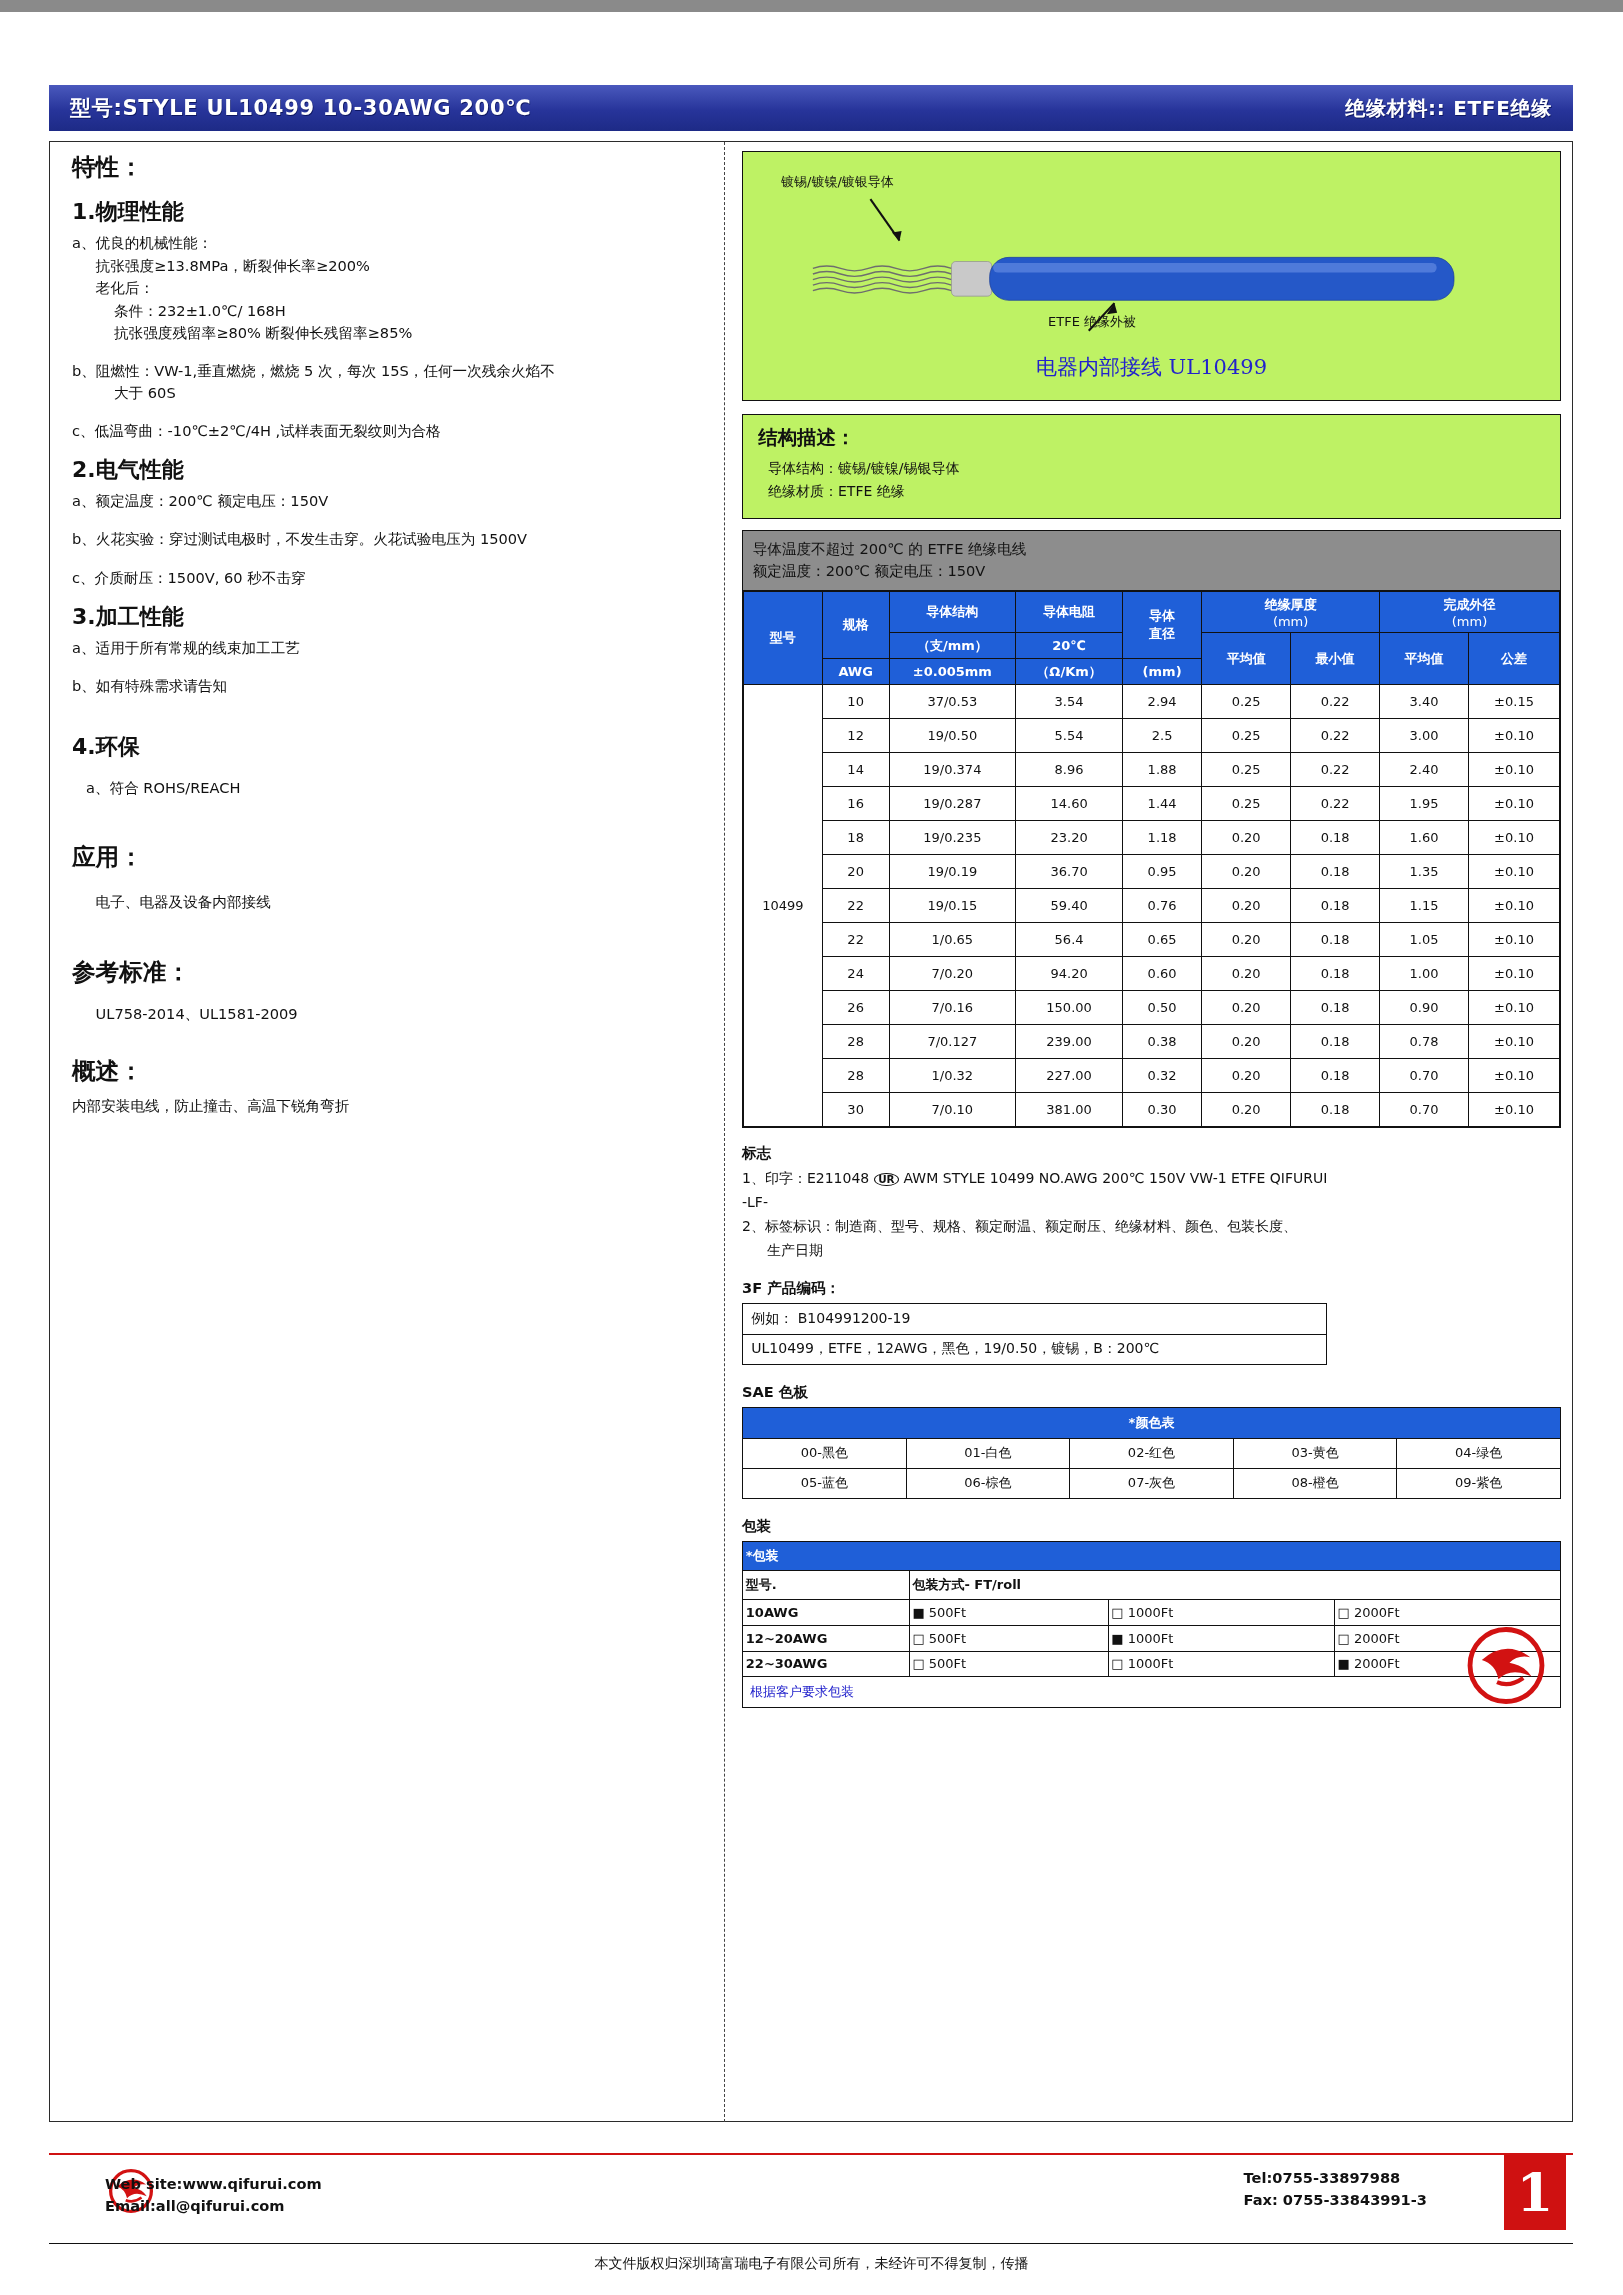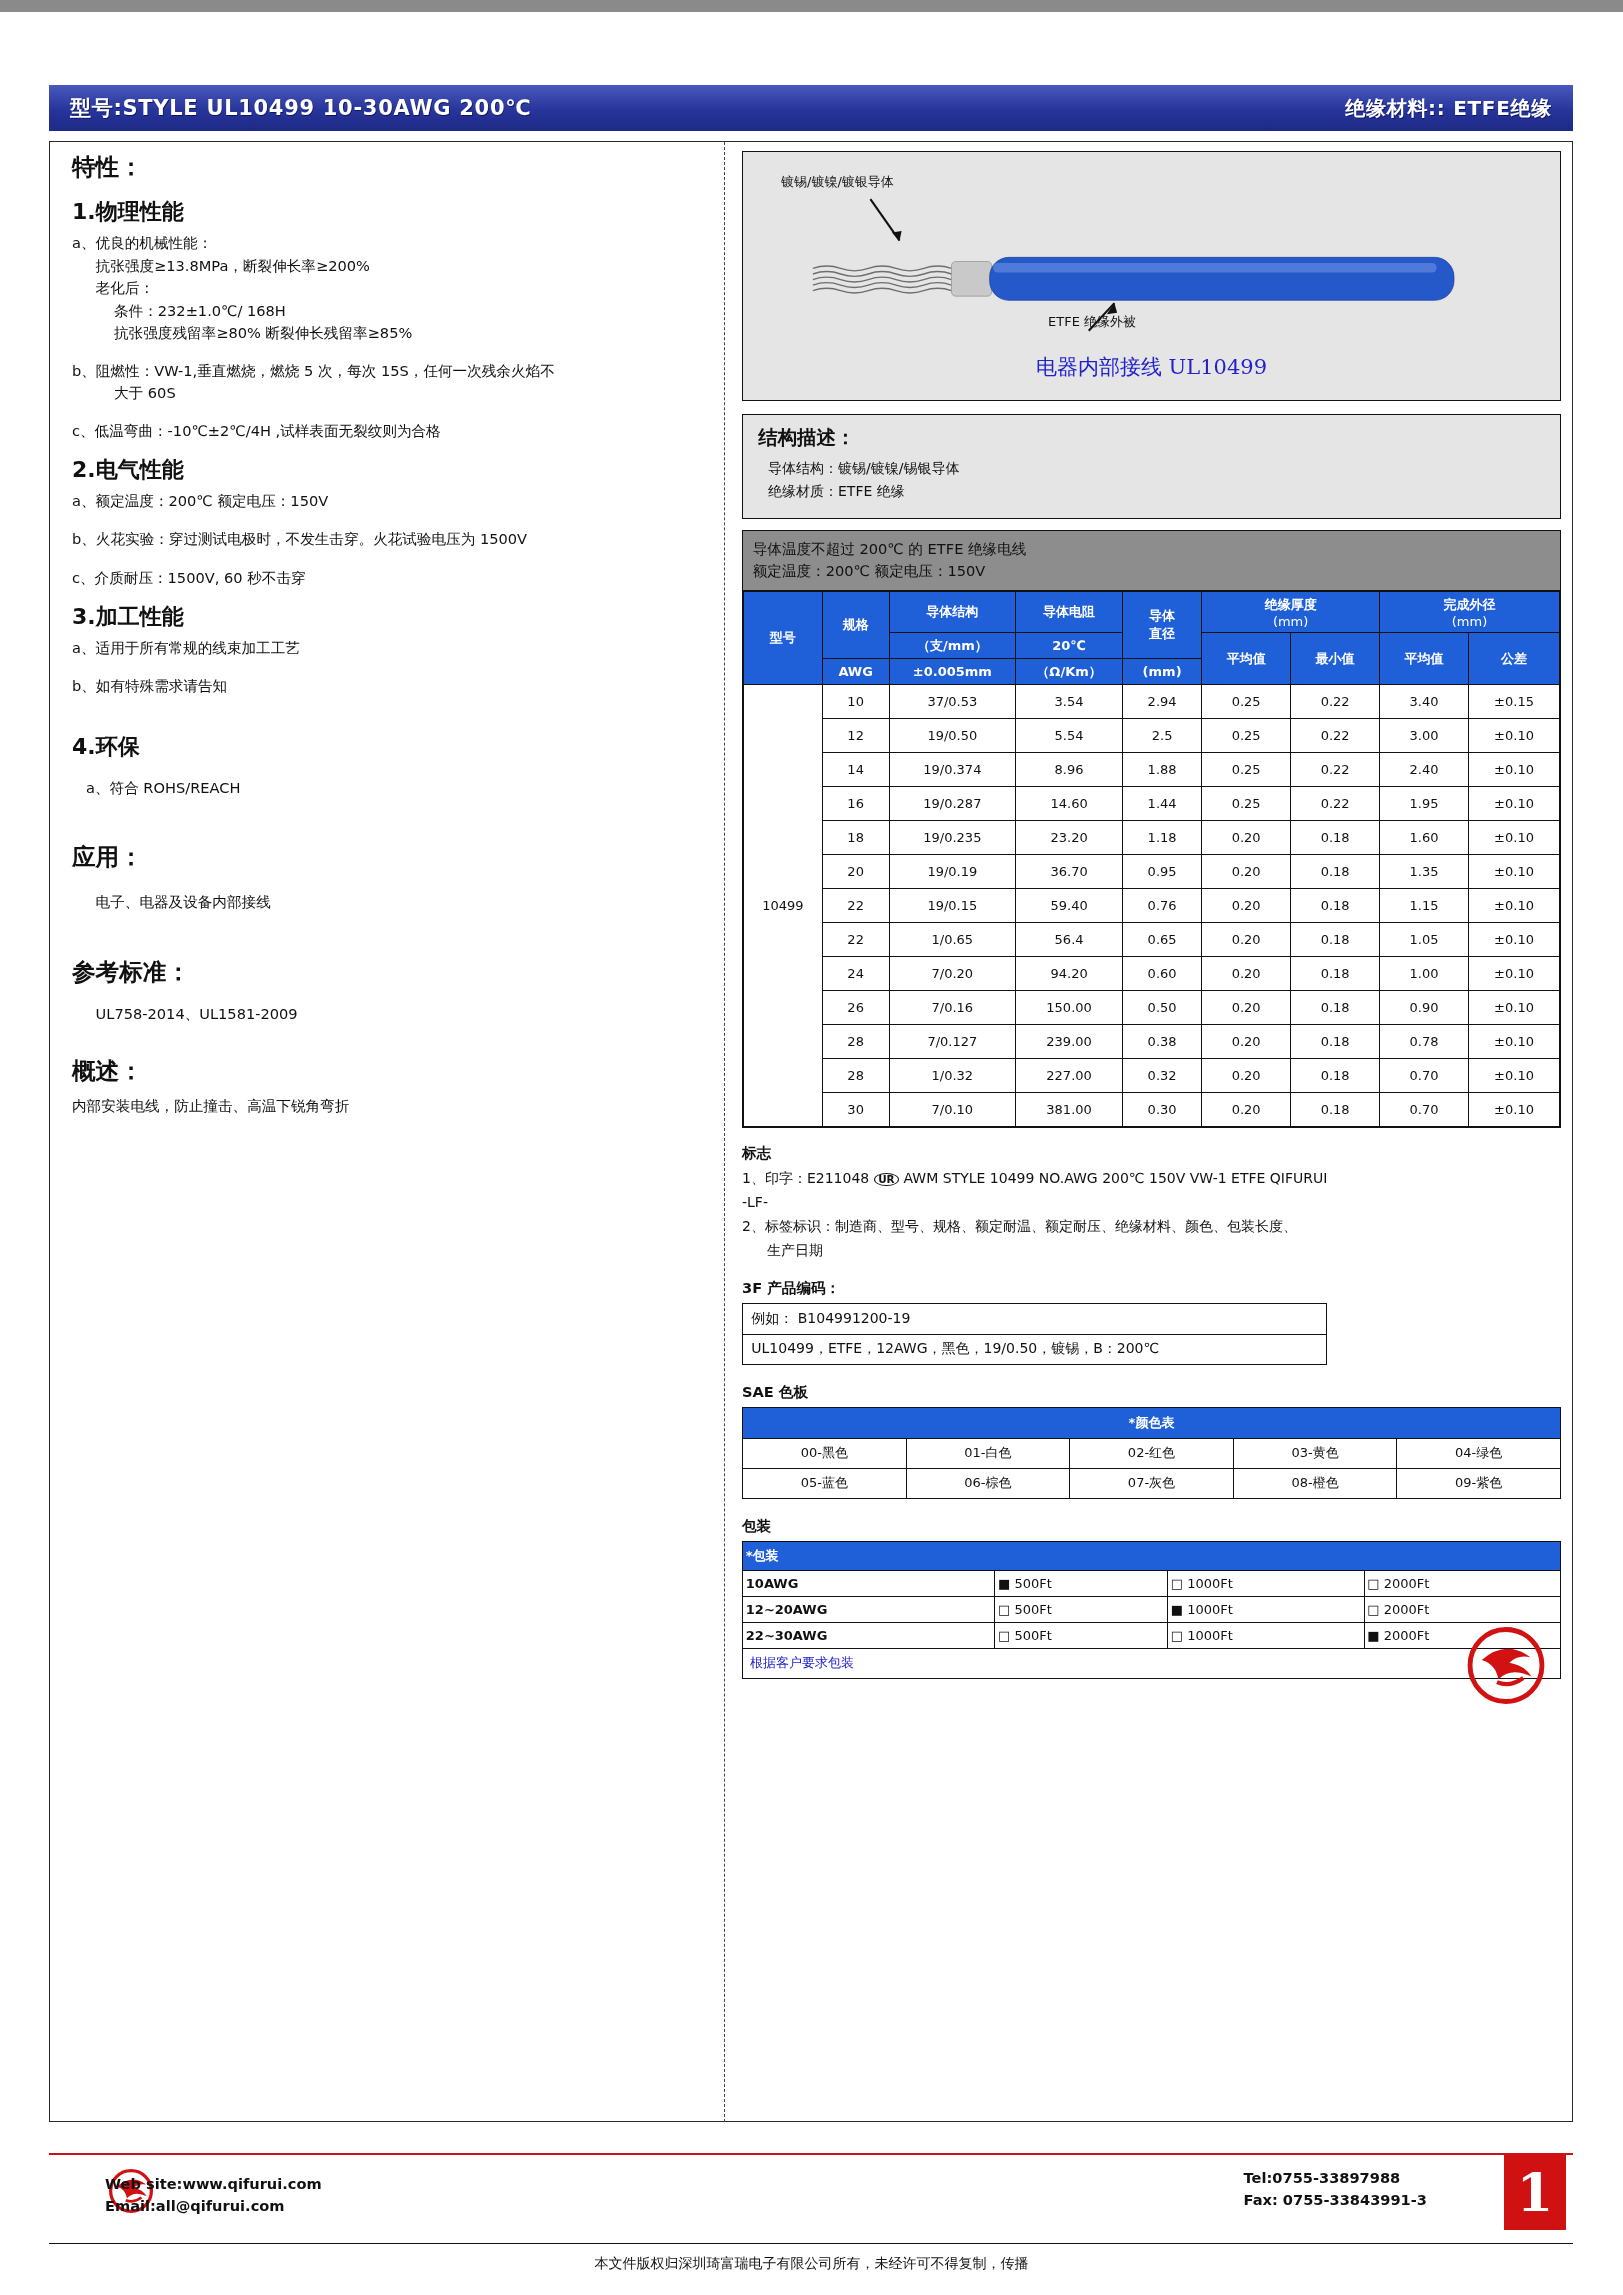"镀锡/镀镍/镀银导体" .box { background: #e5e5e5 -> #bef264 }
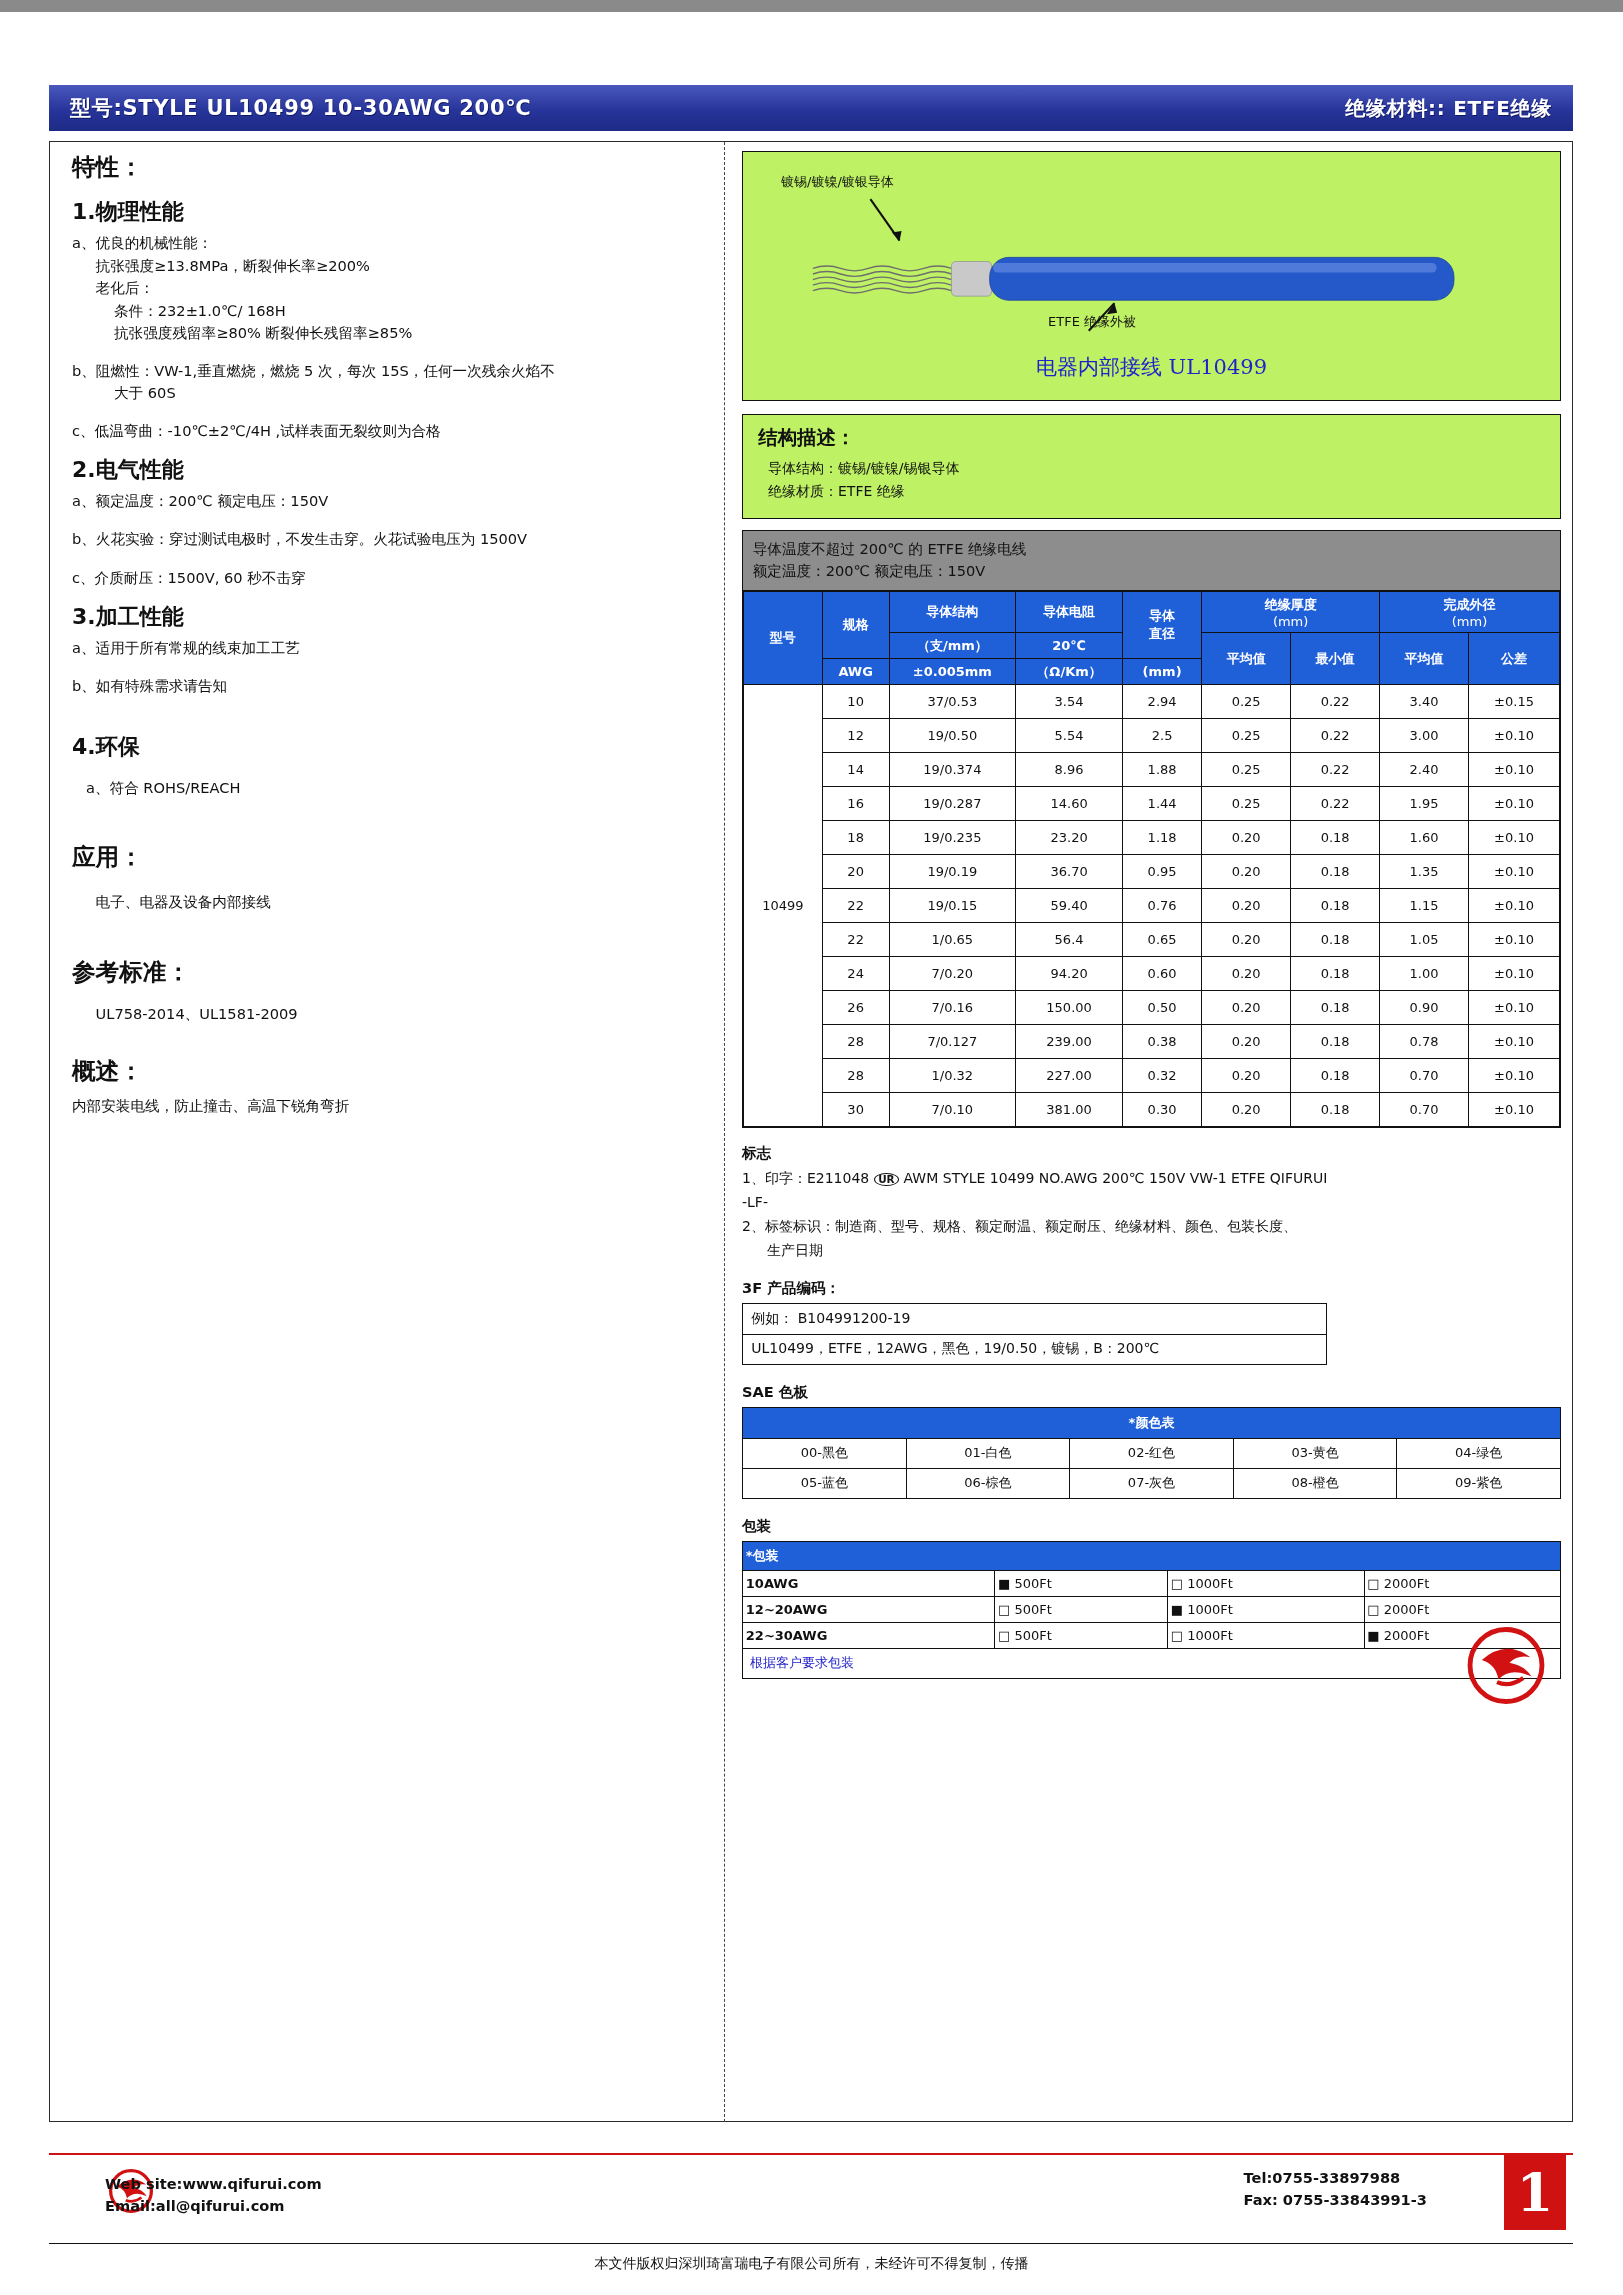"型号." tr { html: none -> <tr> <td>型号.</td> <td>包装方式- FT/roll</td> </tr> }
